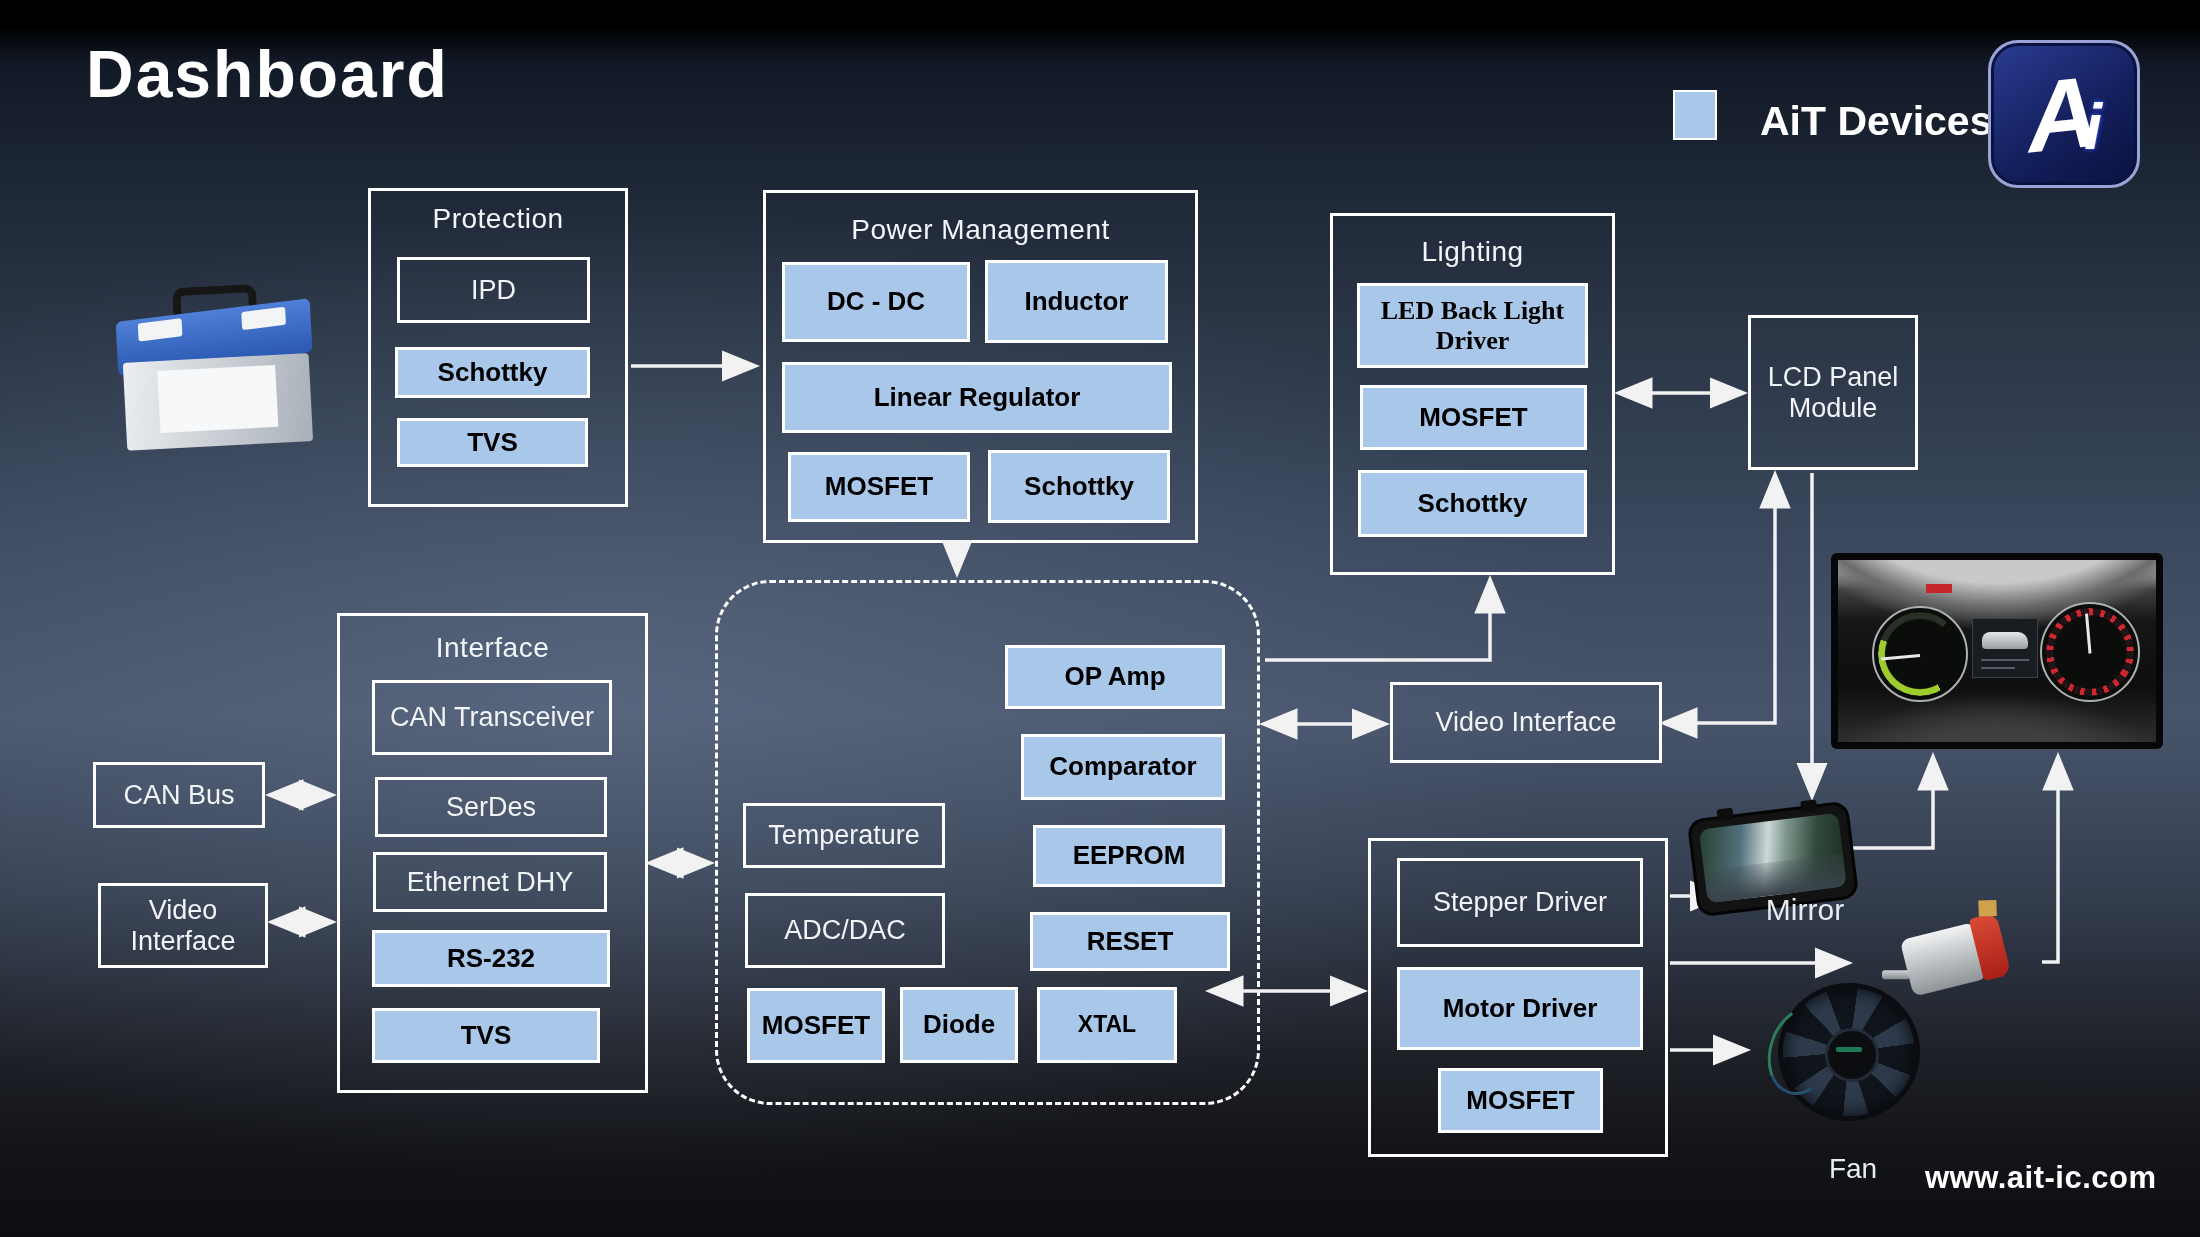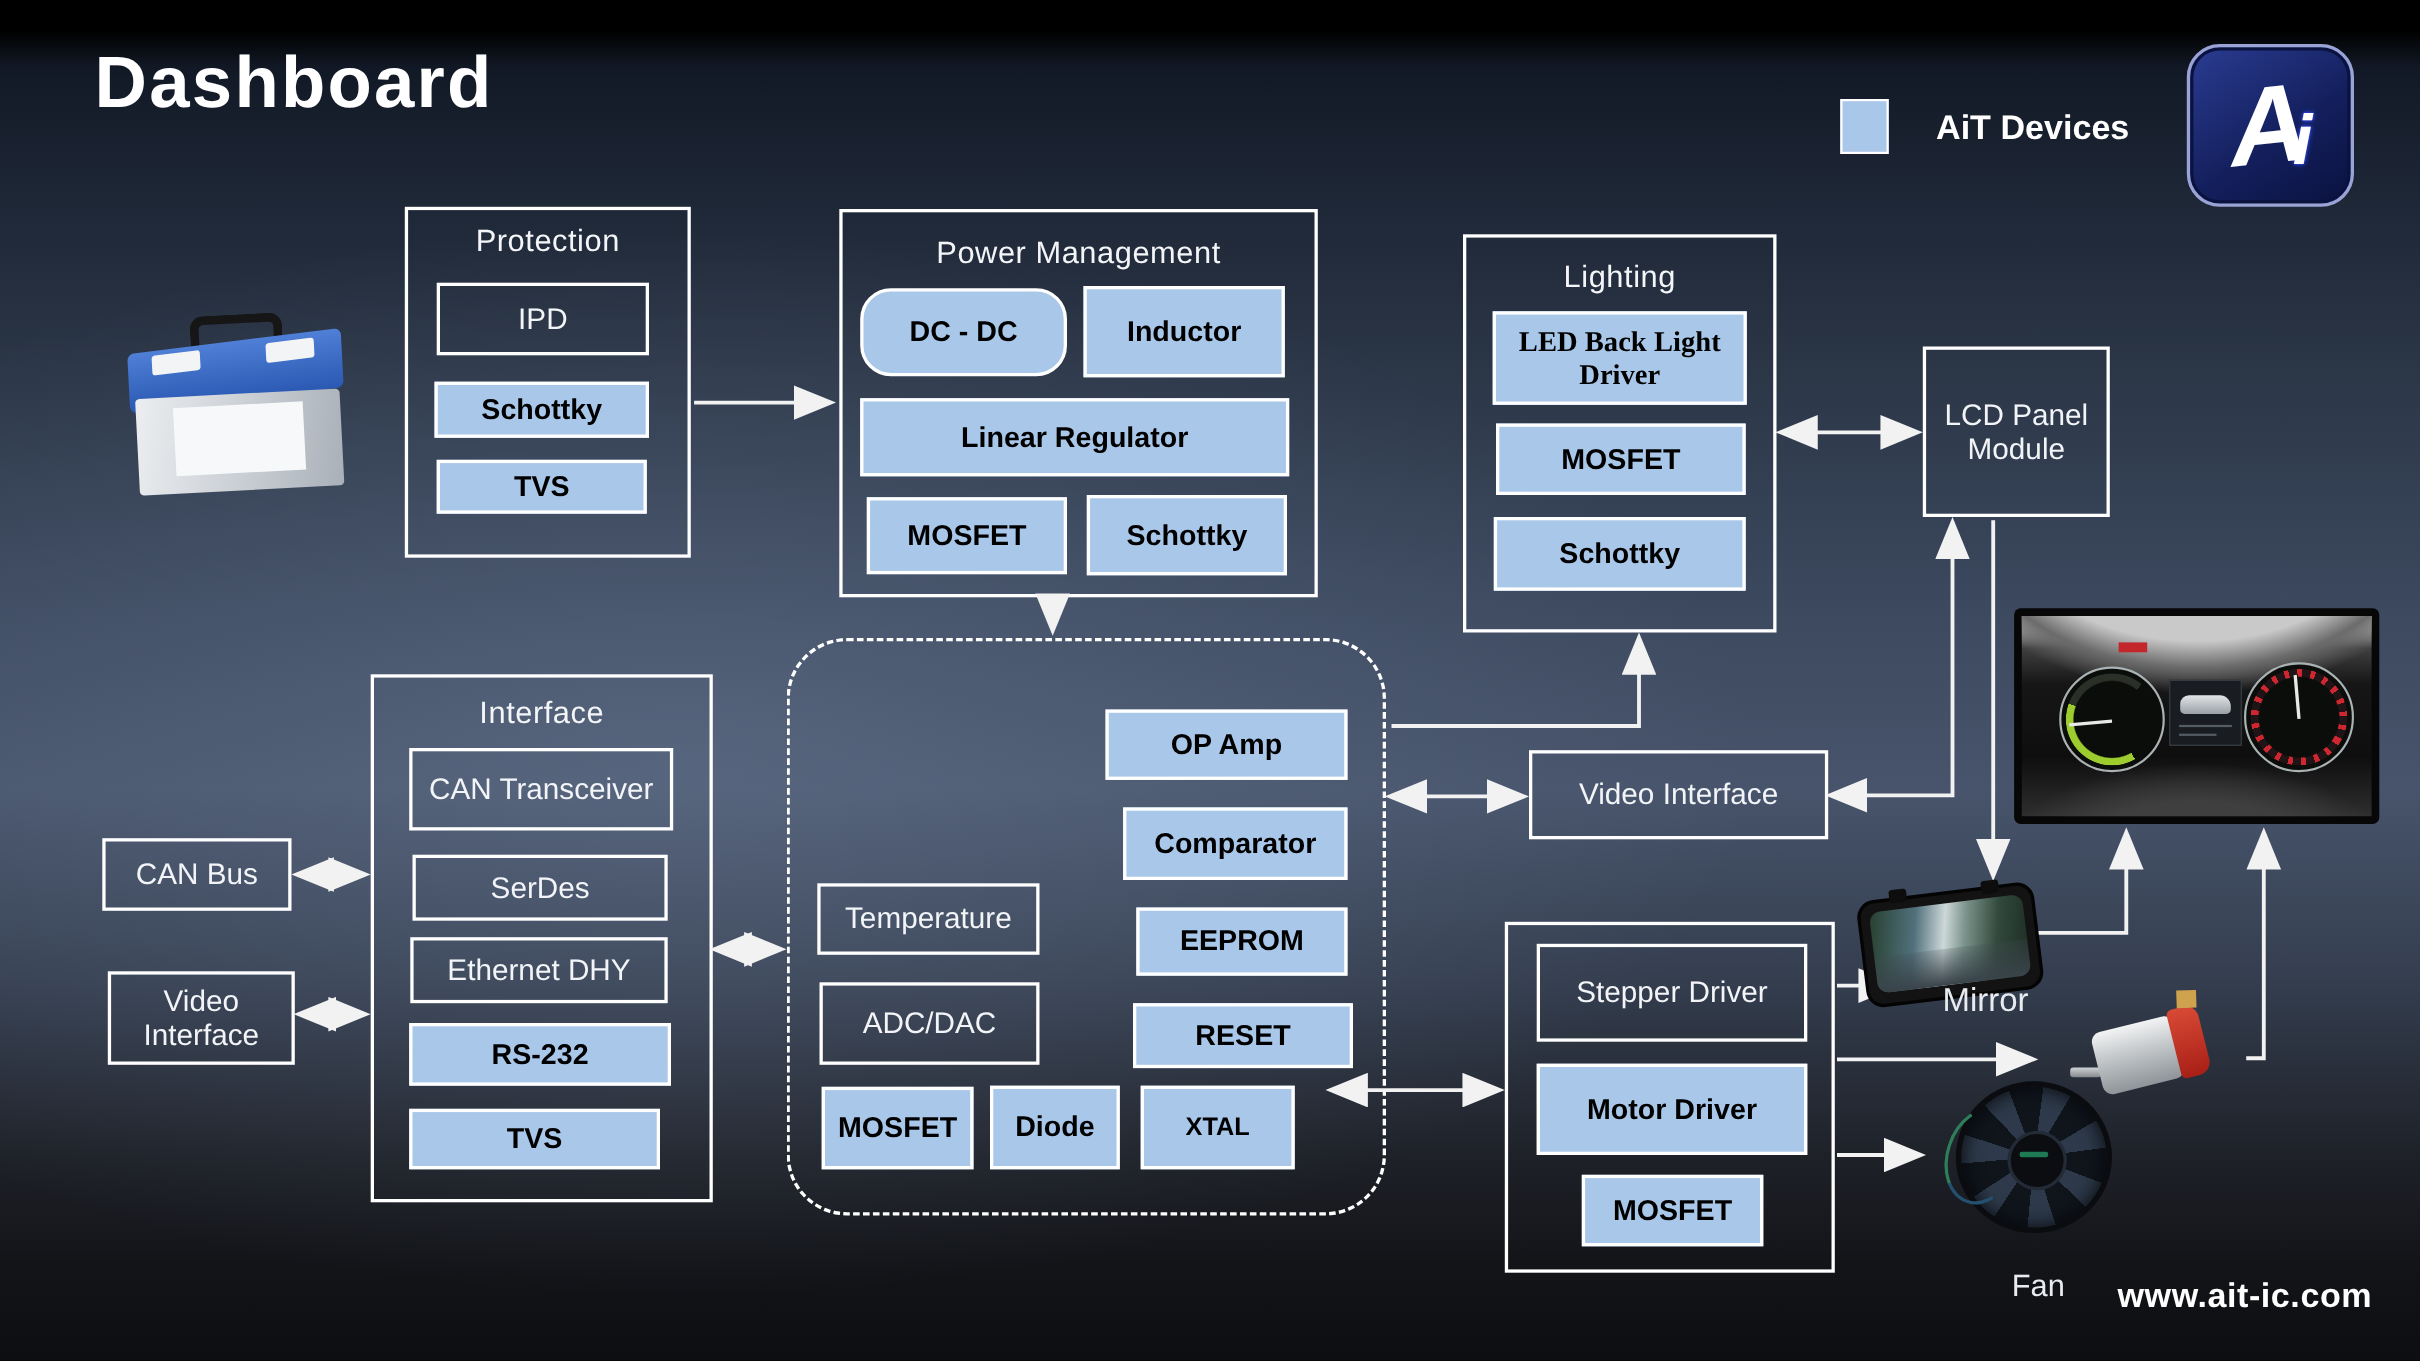"AiT Devices" .legend-label { font-size: 31px -> 41px }
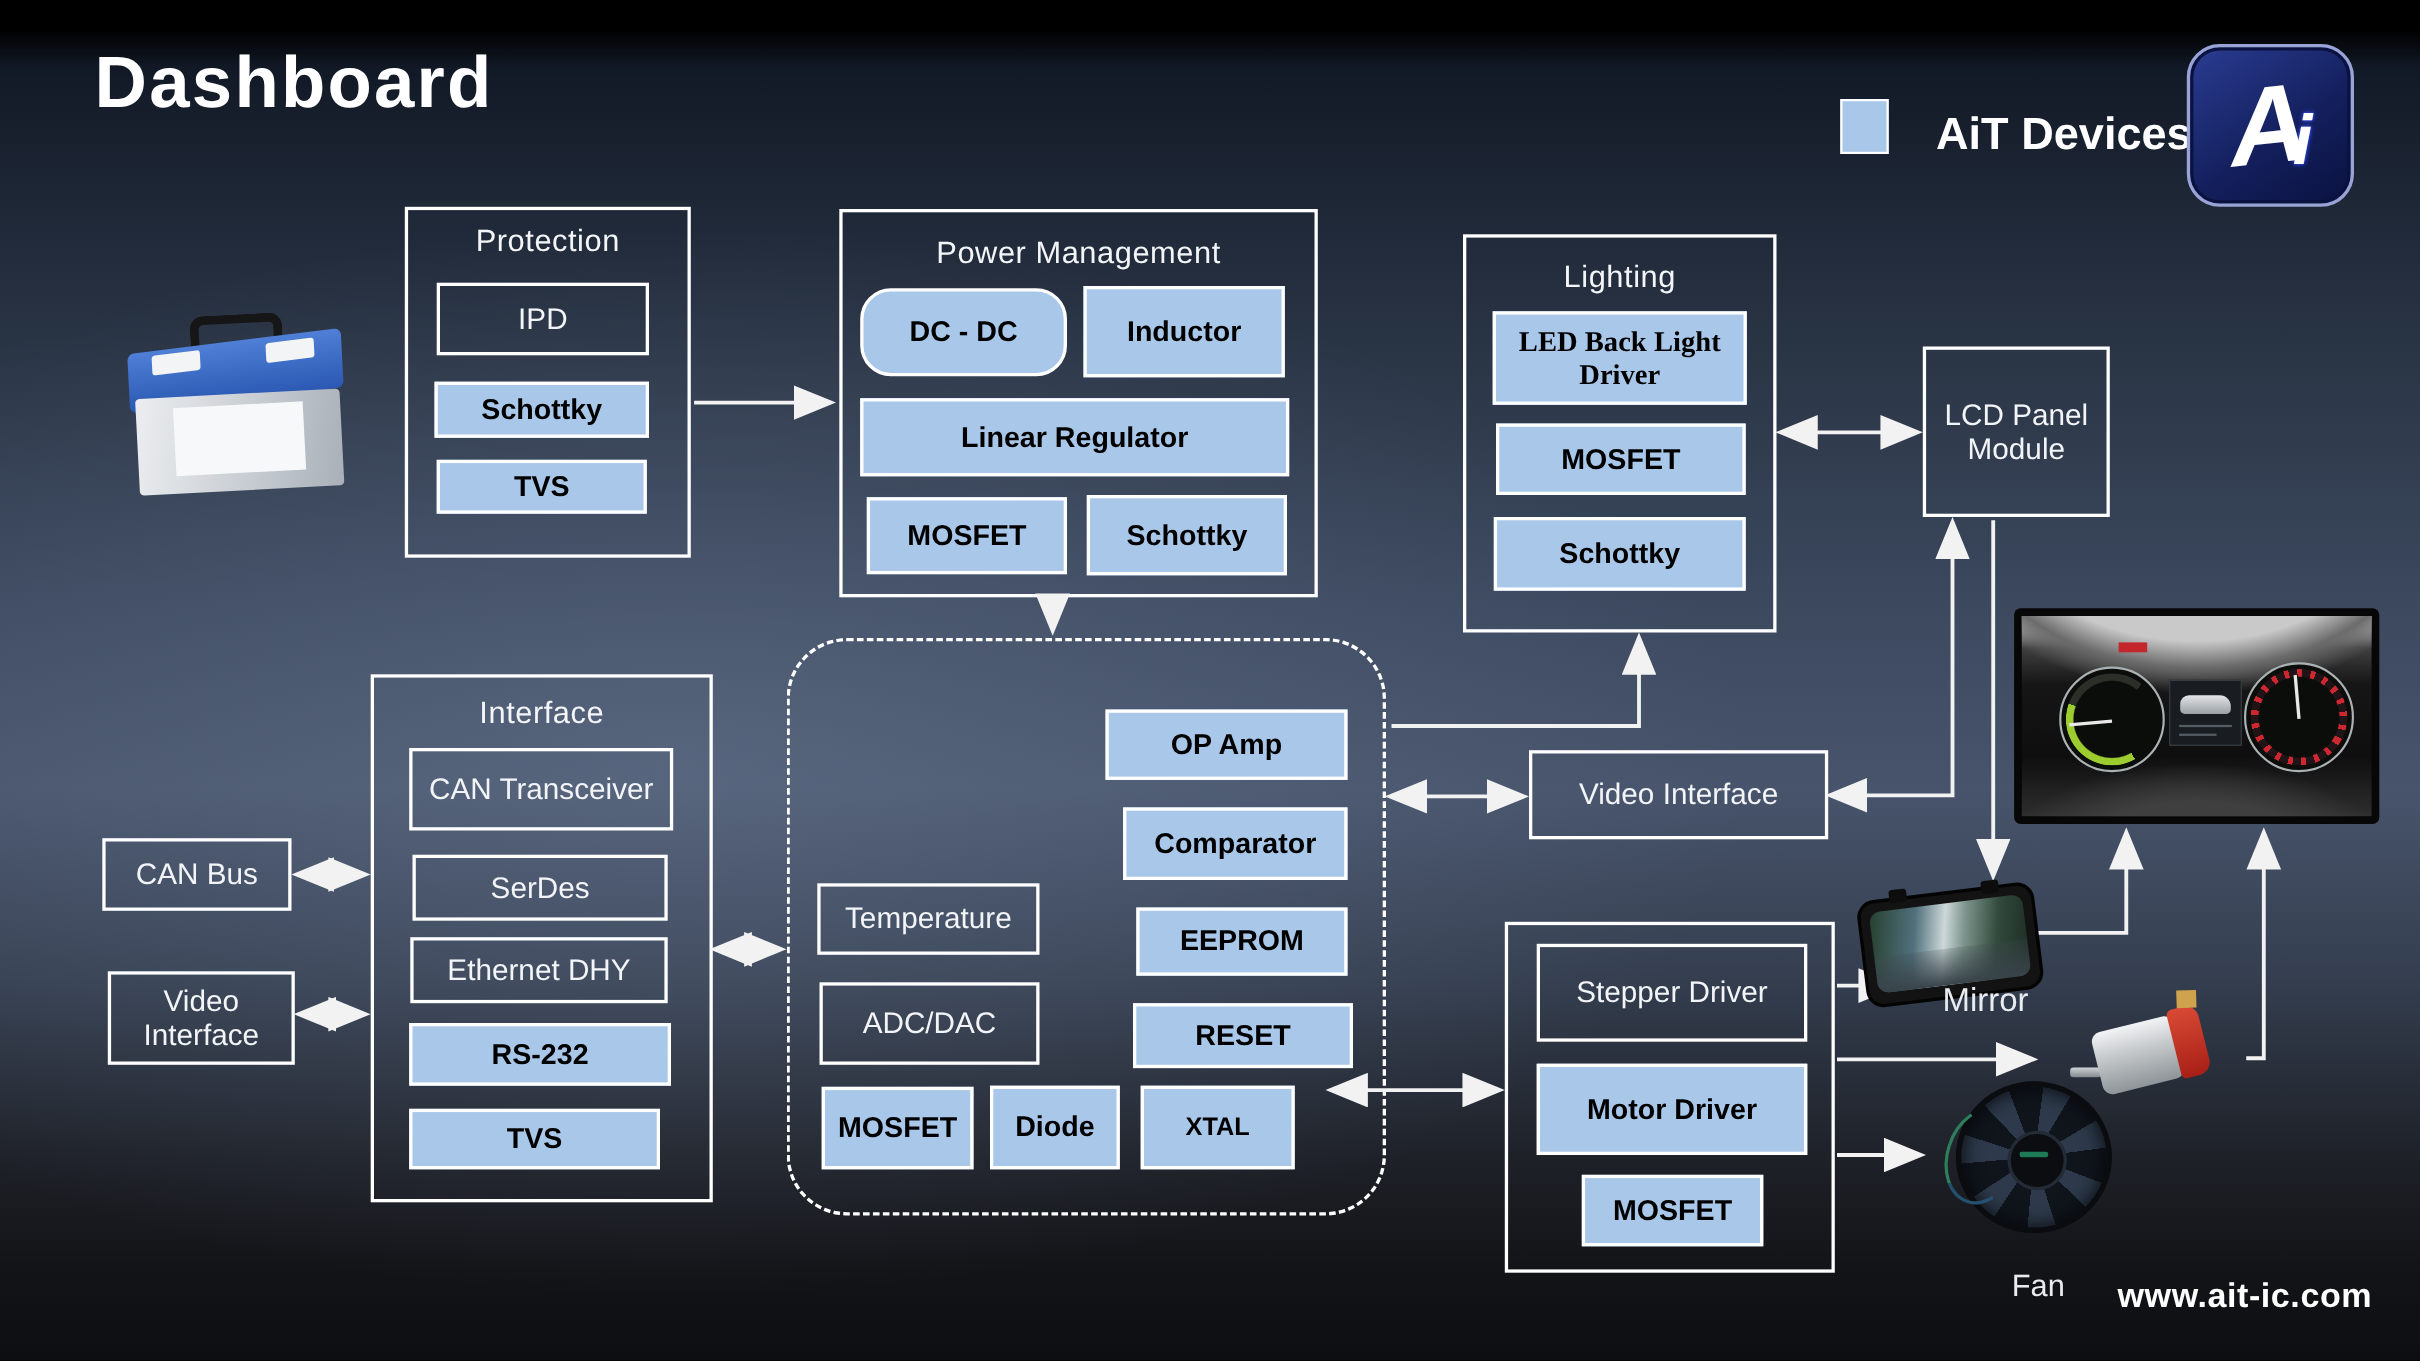"DC - DC" div.chip { border-radius: 28px -> none }
